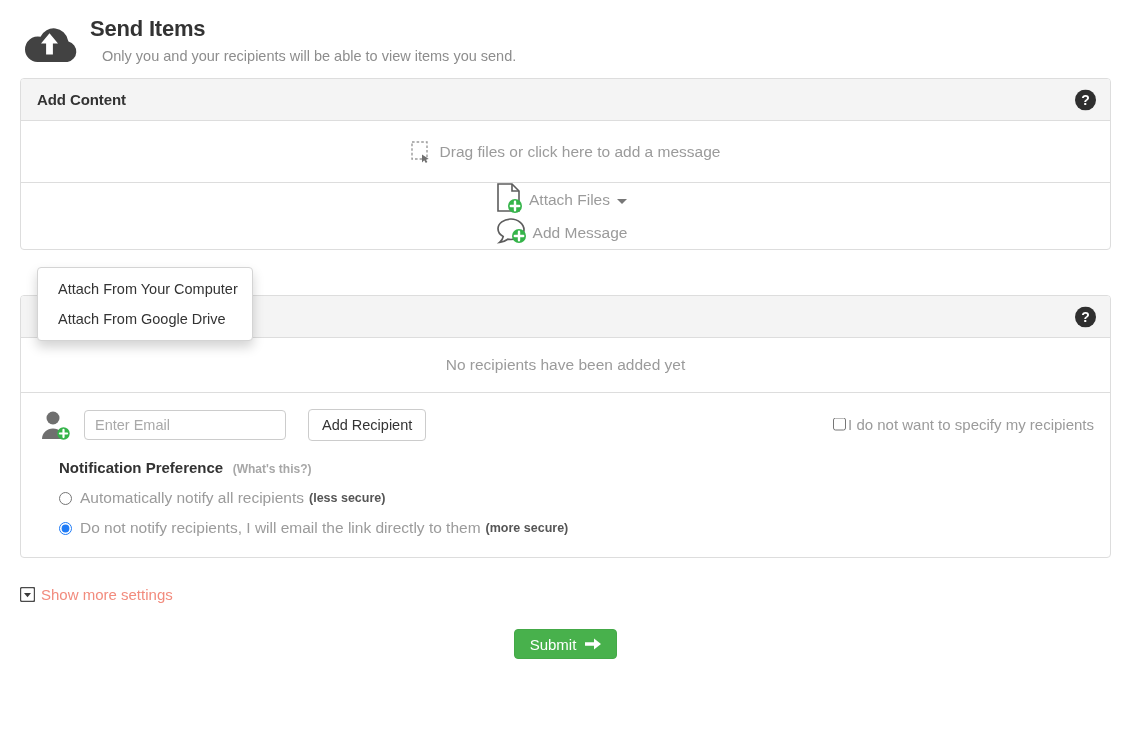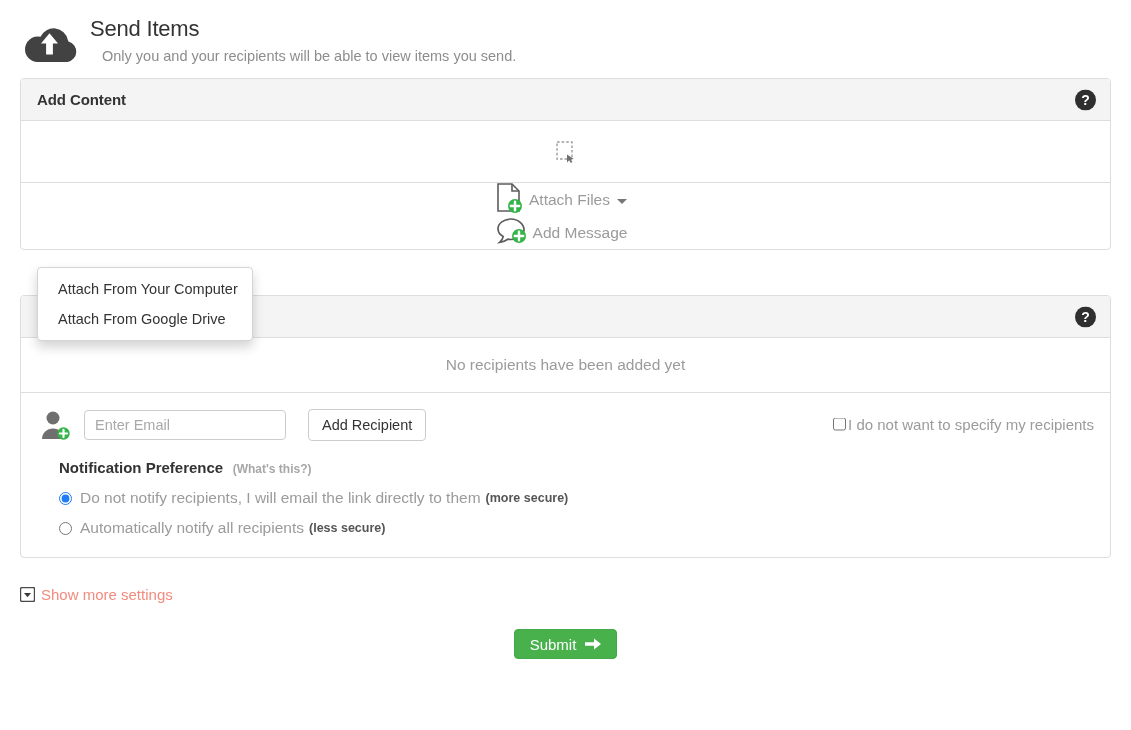"Send Items" .page-title { font-weight: normal -> bold }
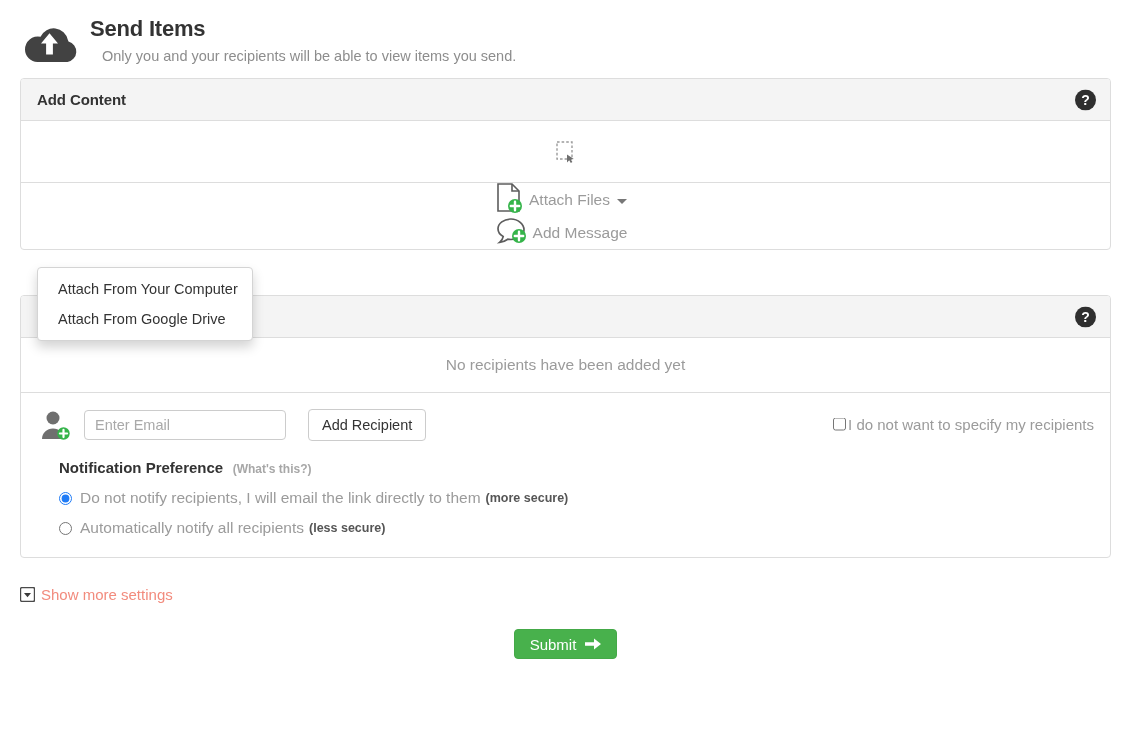"Drag files or click here" span.dropzone-label { html: none -> <span>Drag files or click here to add a message</span> }
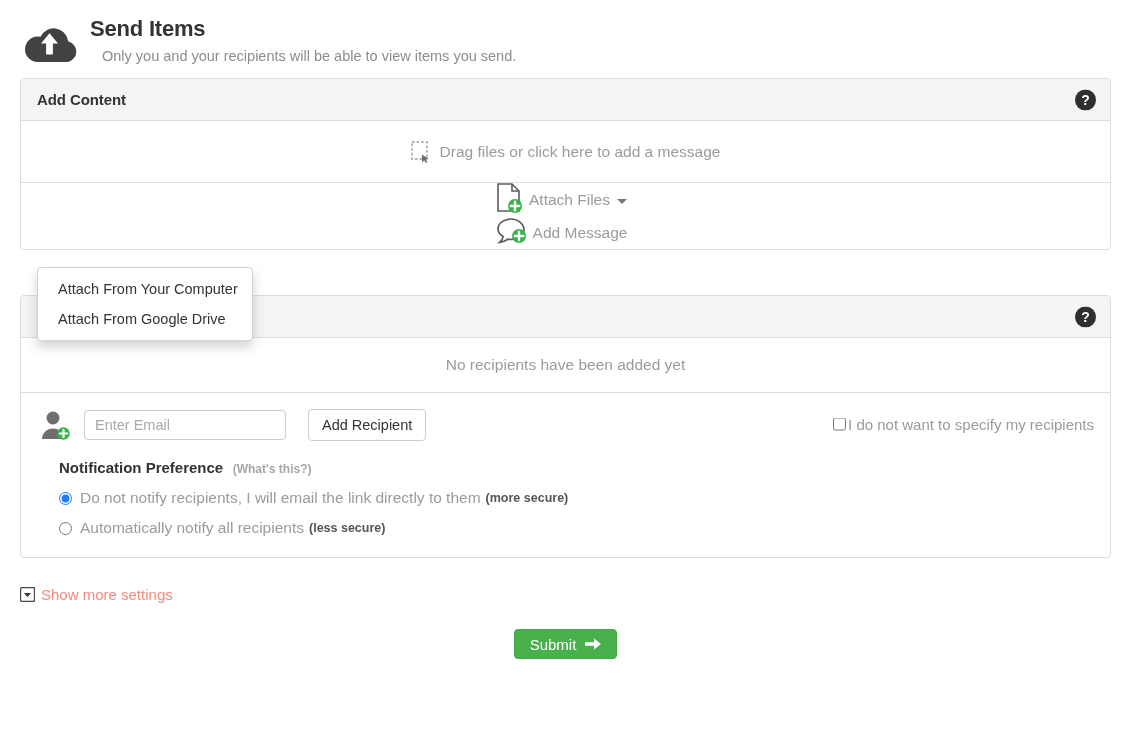"Do not notify recipients, I" label.radio-row { order: before "Automatically notify all recipients" -> after "Automatically notify all recipients" }
